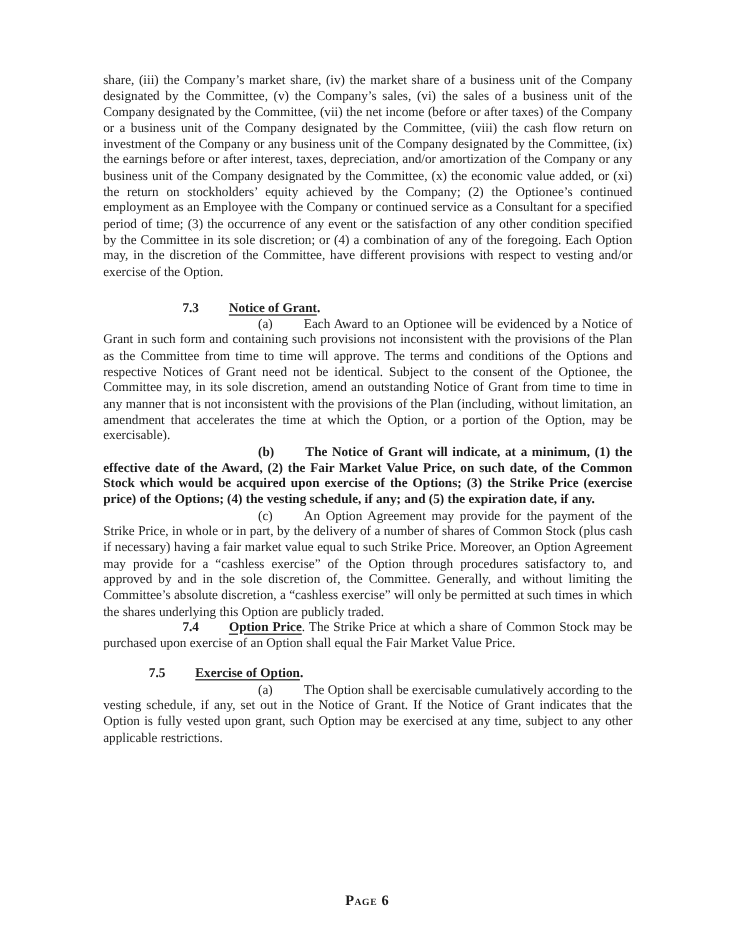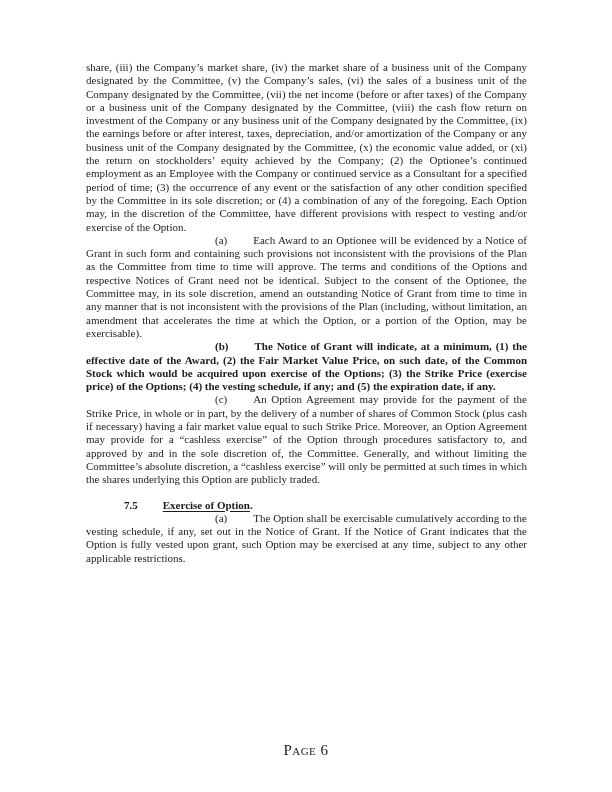"7.3 Notice of Grant." div.heading { html: none -> <div><span>7.3</span><span></span><span>Notice of Grant</span><span>.</span></div> }
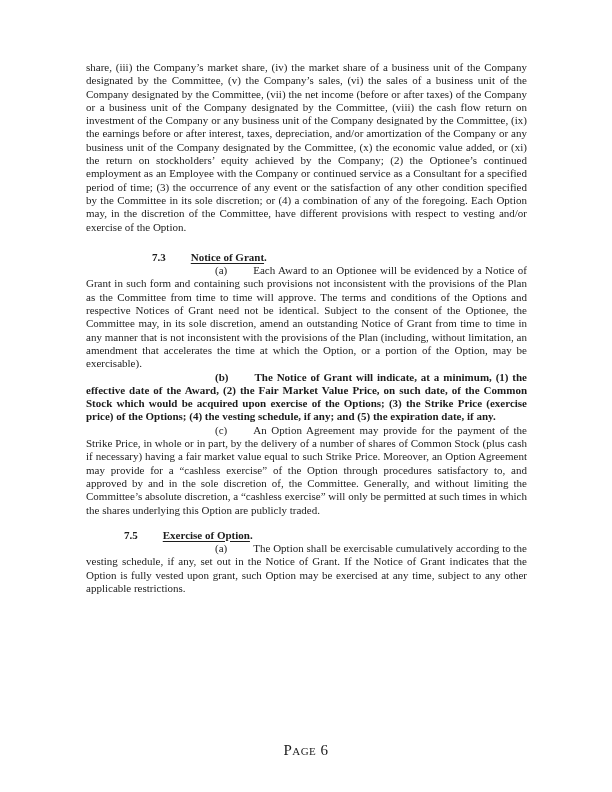"7.4 Option Price. The Strike" p.para { html: none -> <p><span>7.4</span><span></span><span>Option Price</span><span>. </span><span>The Strike Price at which a share of Common Stock may be purchased upon exercise of an Option shall equal the Fair Market Value Price.</span></p> }
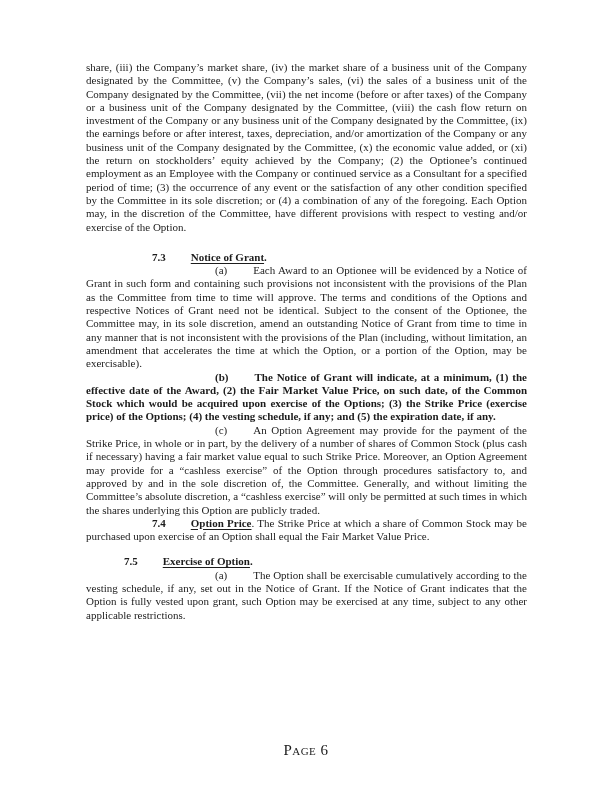"Page 6" .footer { font-size: 15px -> 12px; font-weight: normal -> bold }
